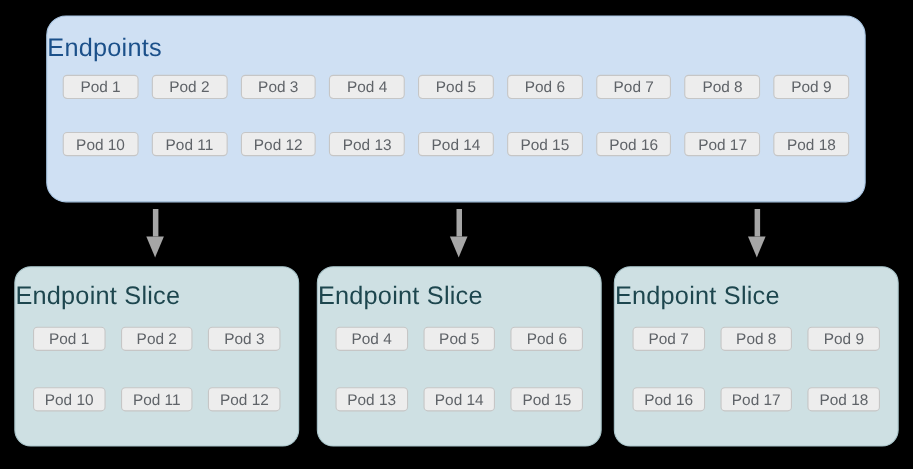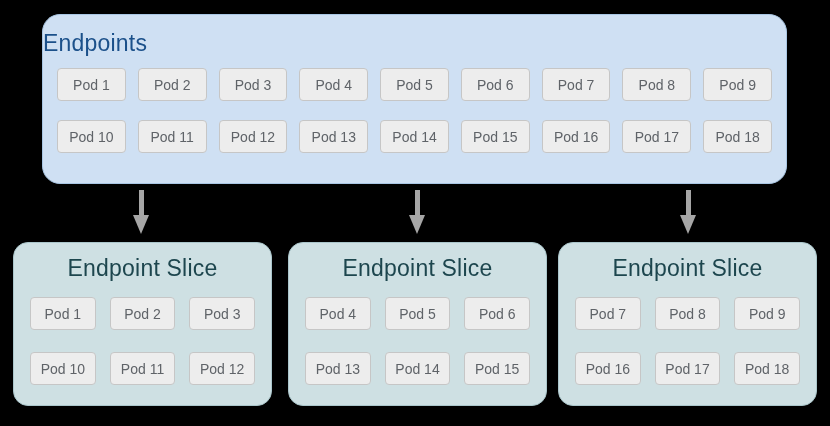"Pod 1" .pod { height: 33px -> 22px }
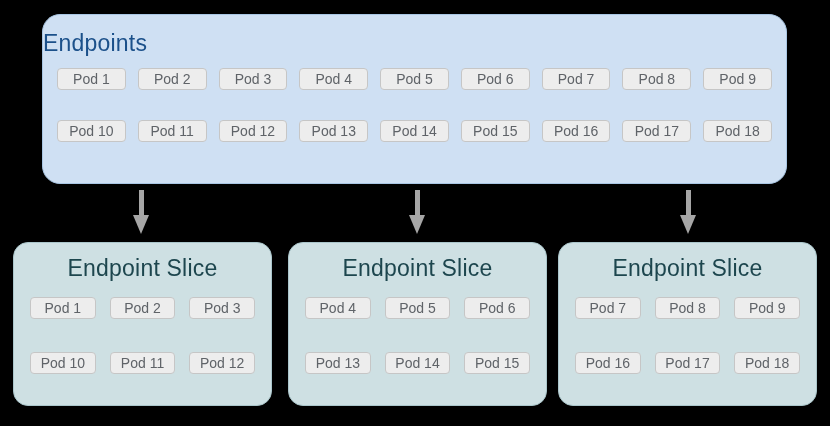"Endpoint Slice" .slice-title { text-align: center -> left }
